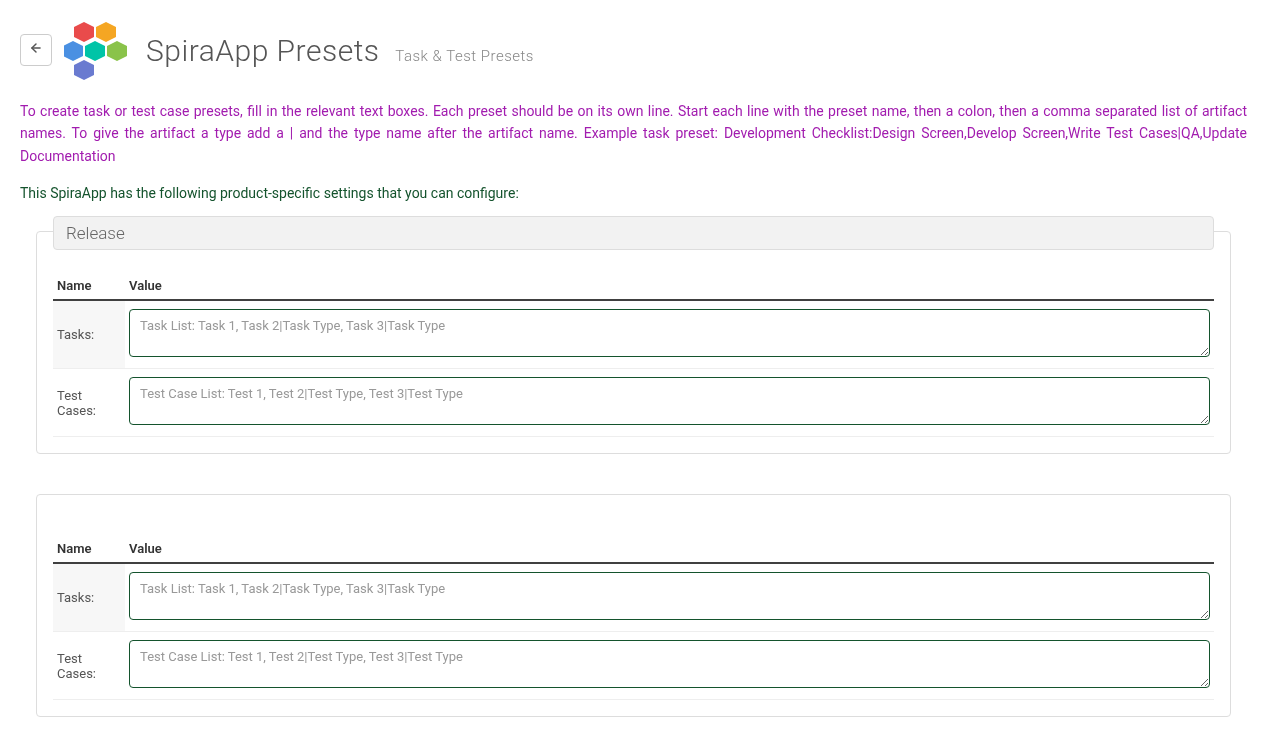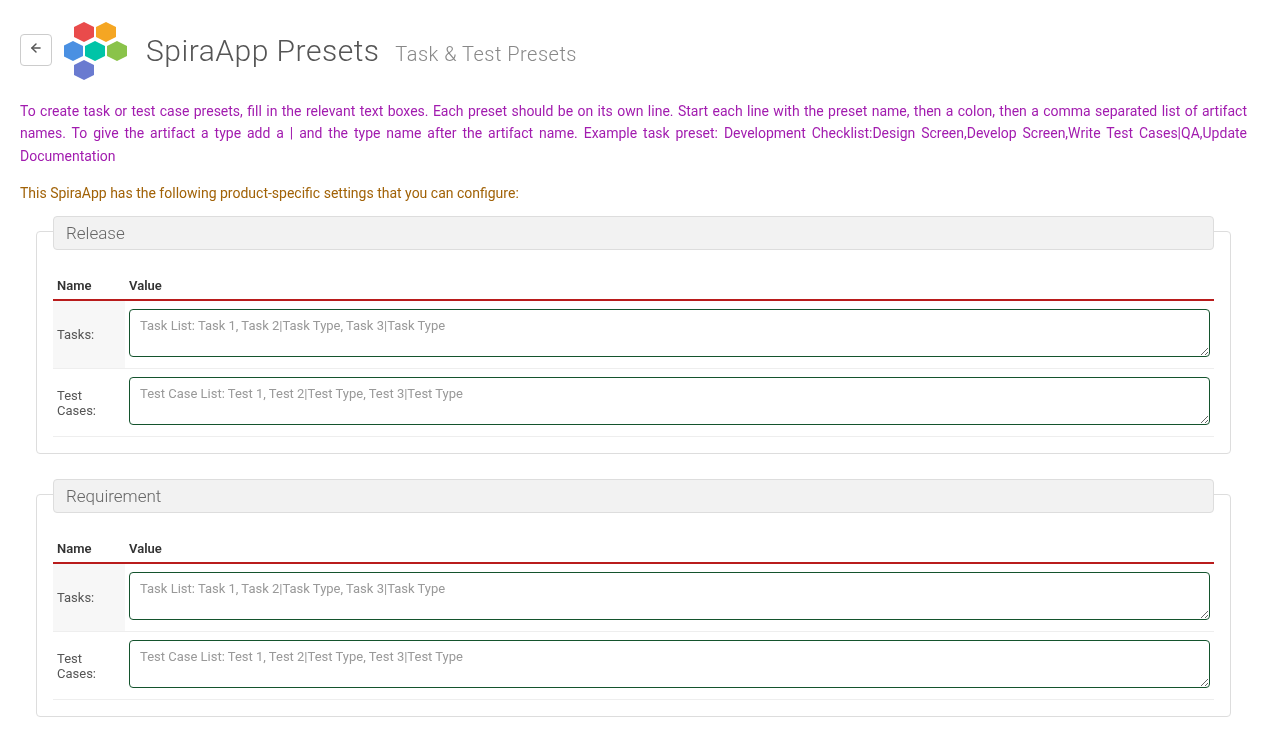"Task & Test Presets" .page-subtitle { font-size: 20px -> 15px }
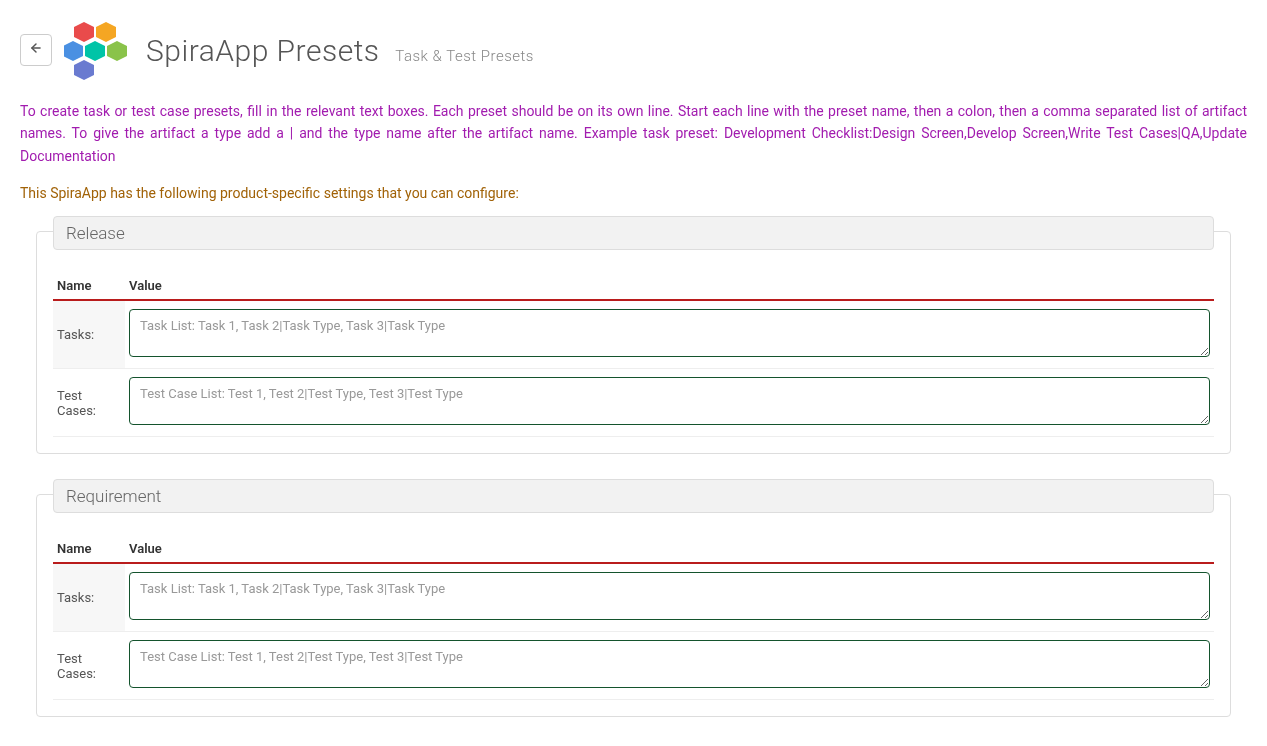"This SpiraApp has the following" .subdescription { color: #a16207 -> #14532d }
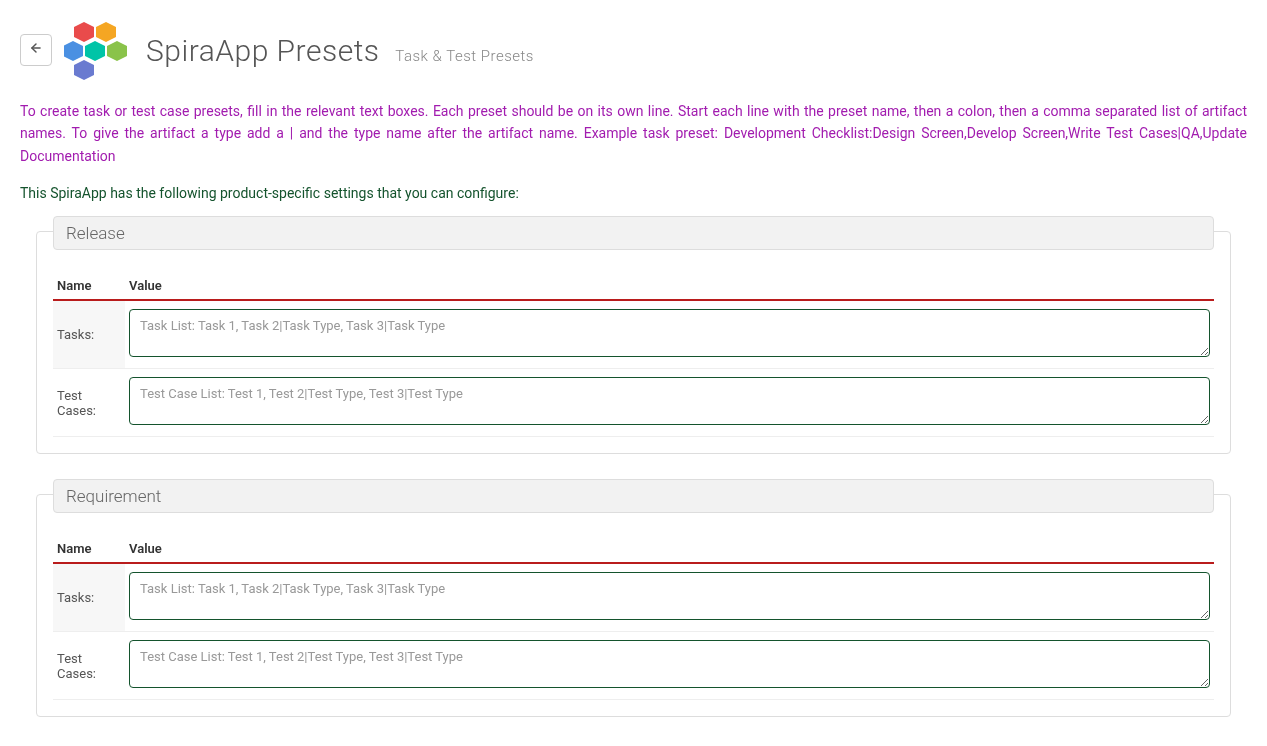"Name" .settings-table thead tr { border-bottom: 2px solid #b91c1c -> 2px solid #404040 }
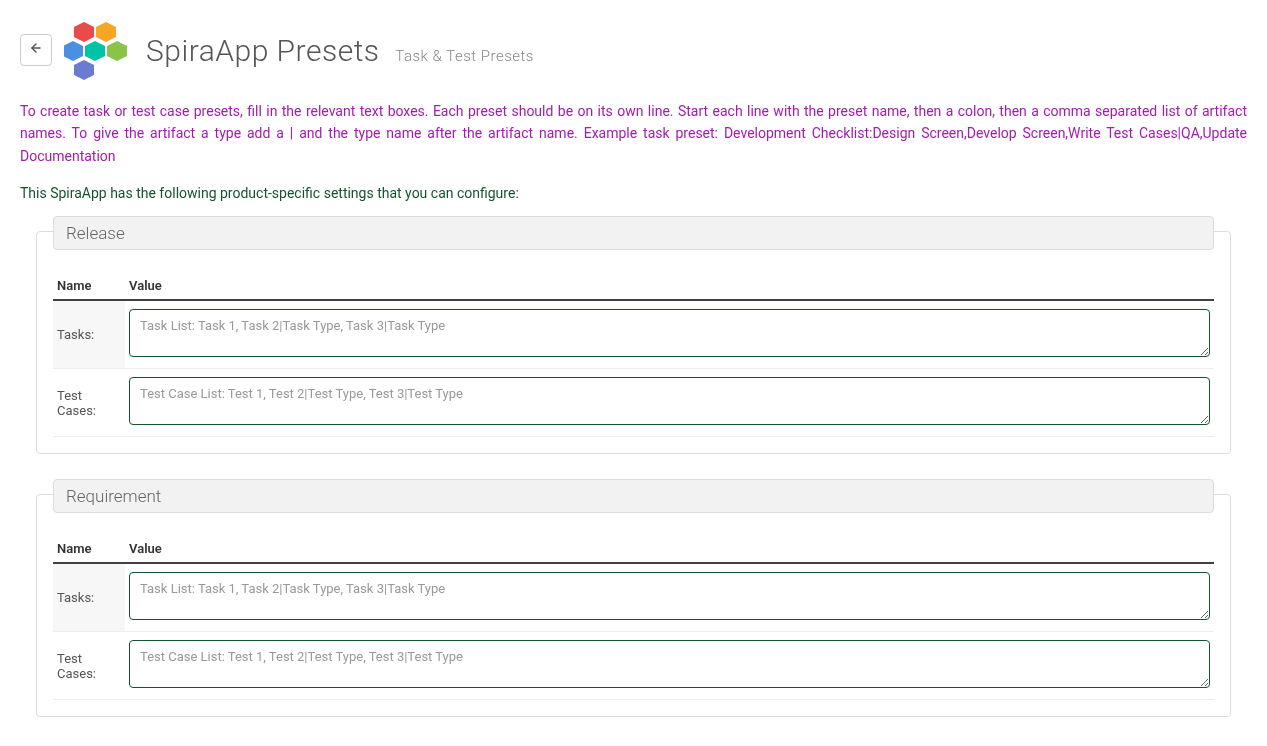"Requirement" div.fieldset-legend { html: <div>Requirement</div> -> none }
